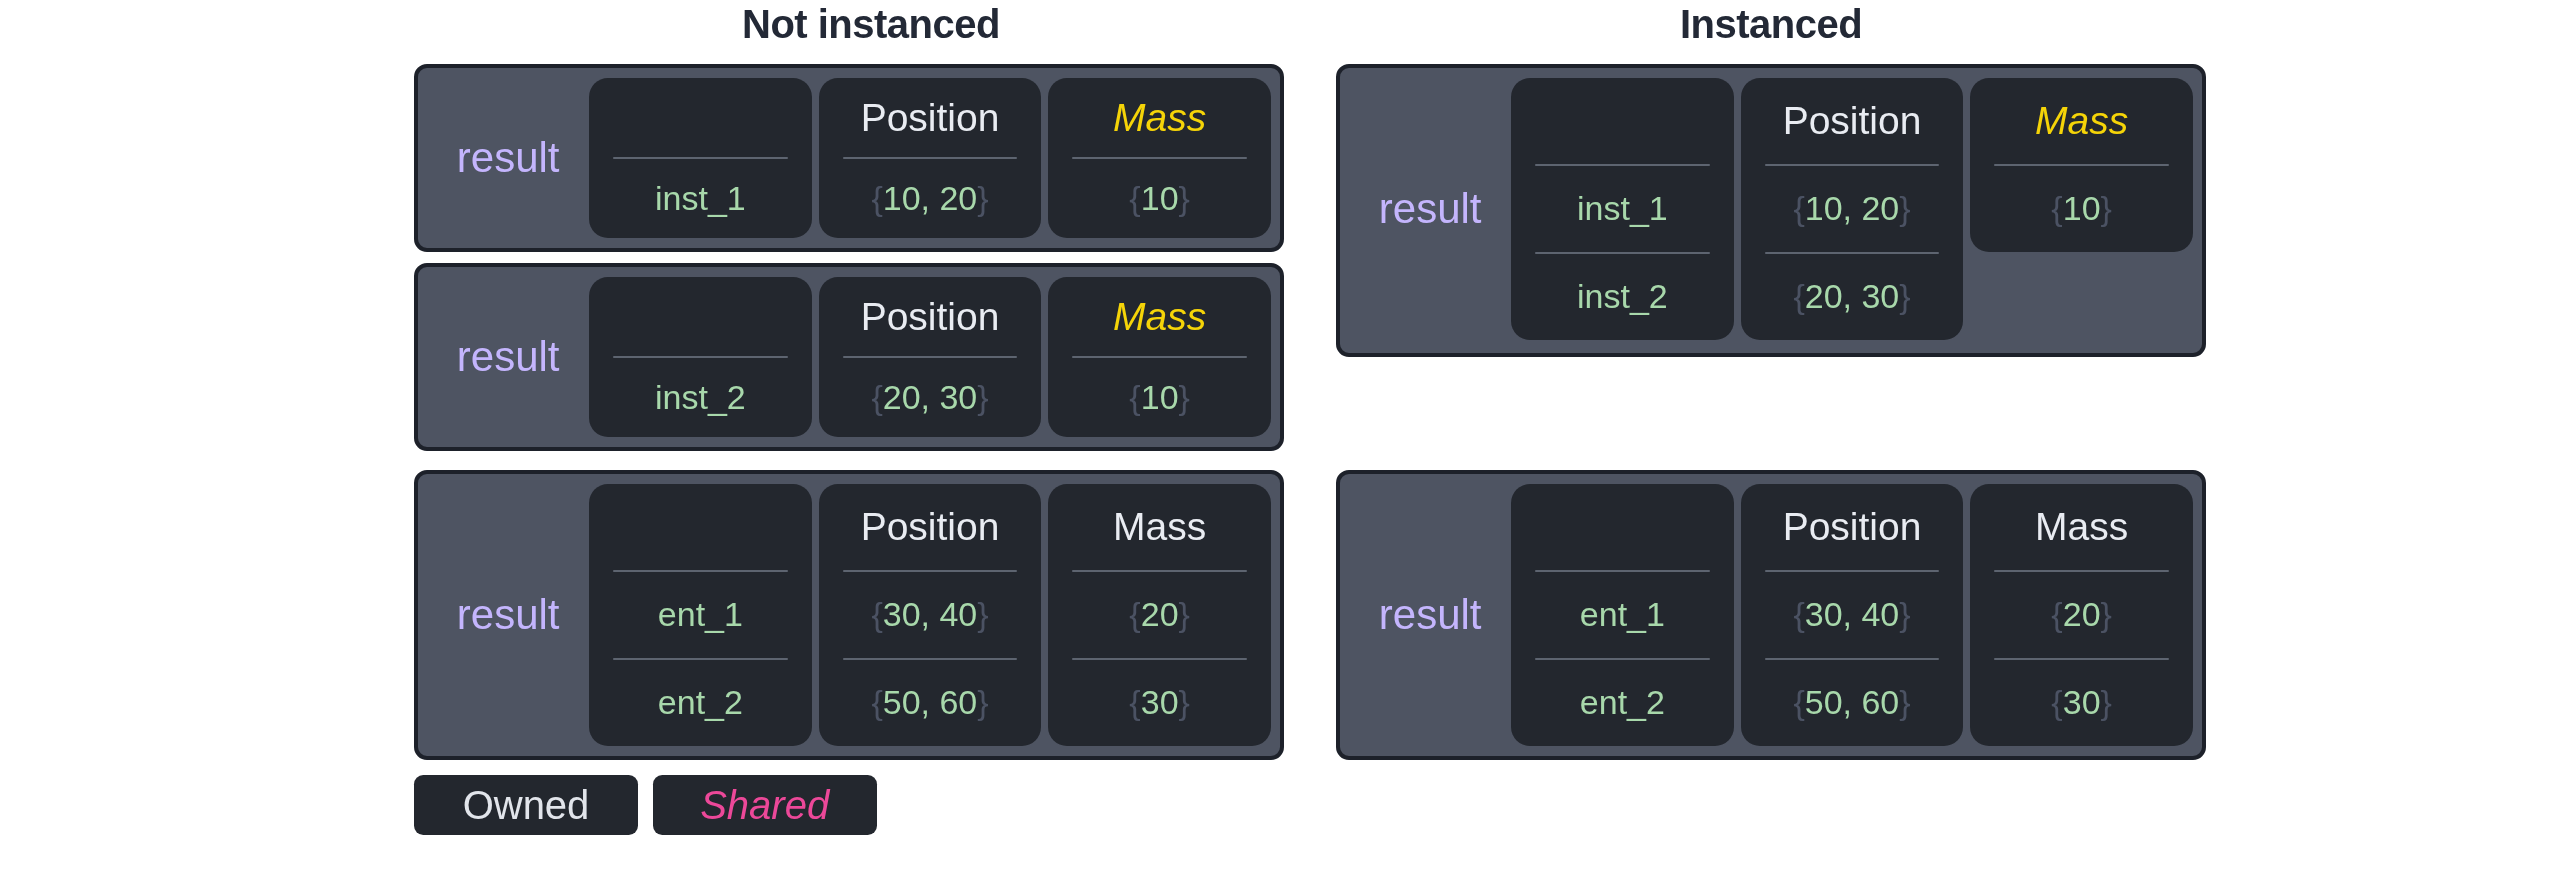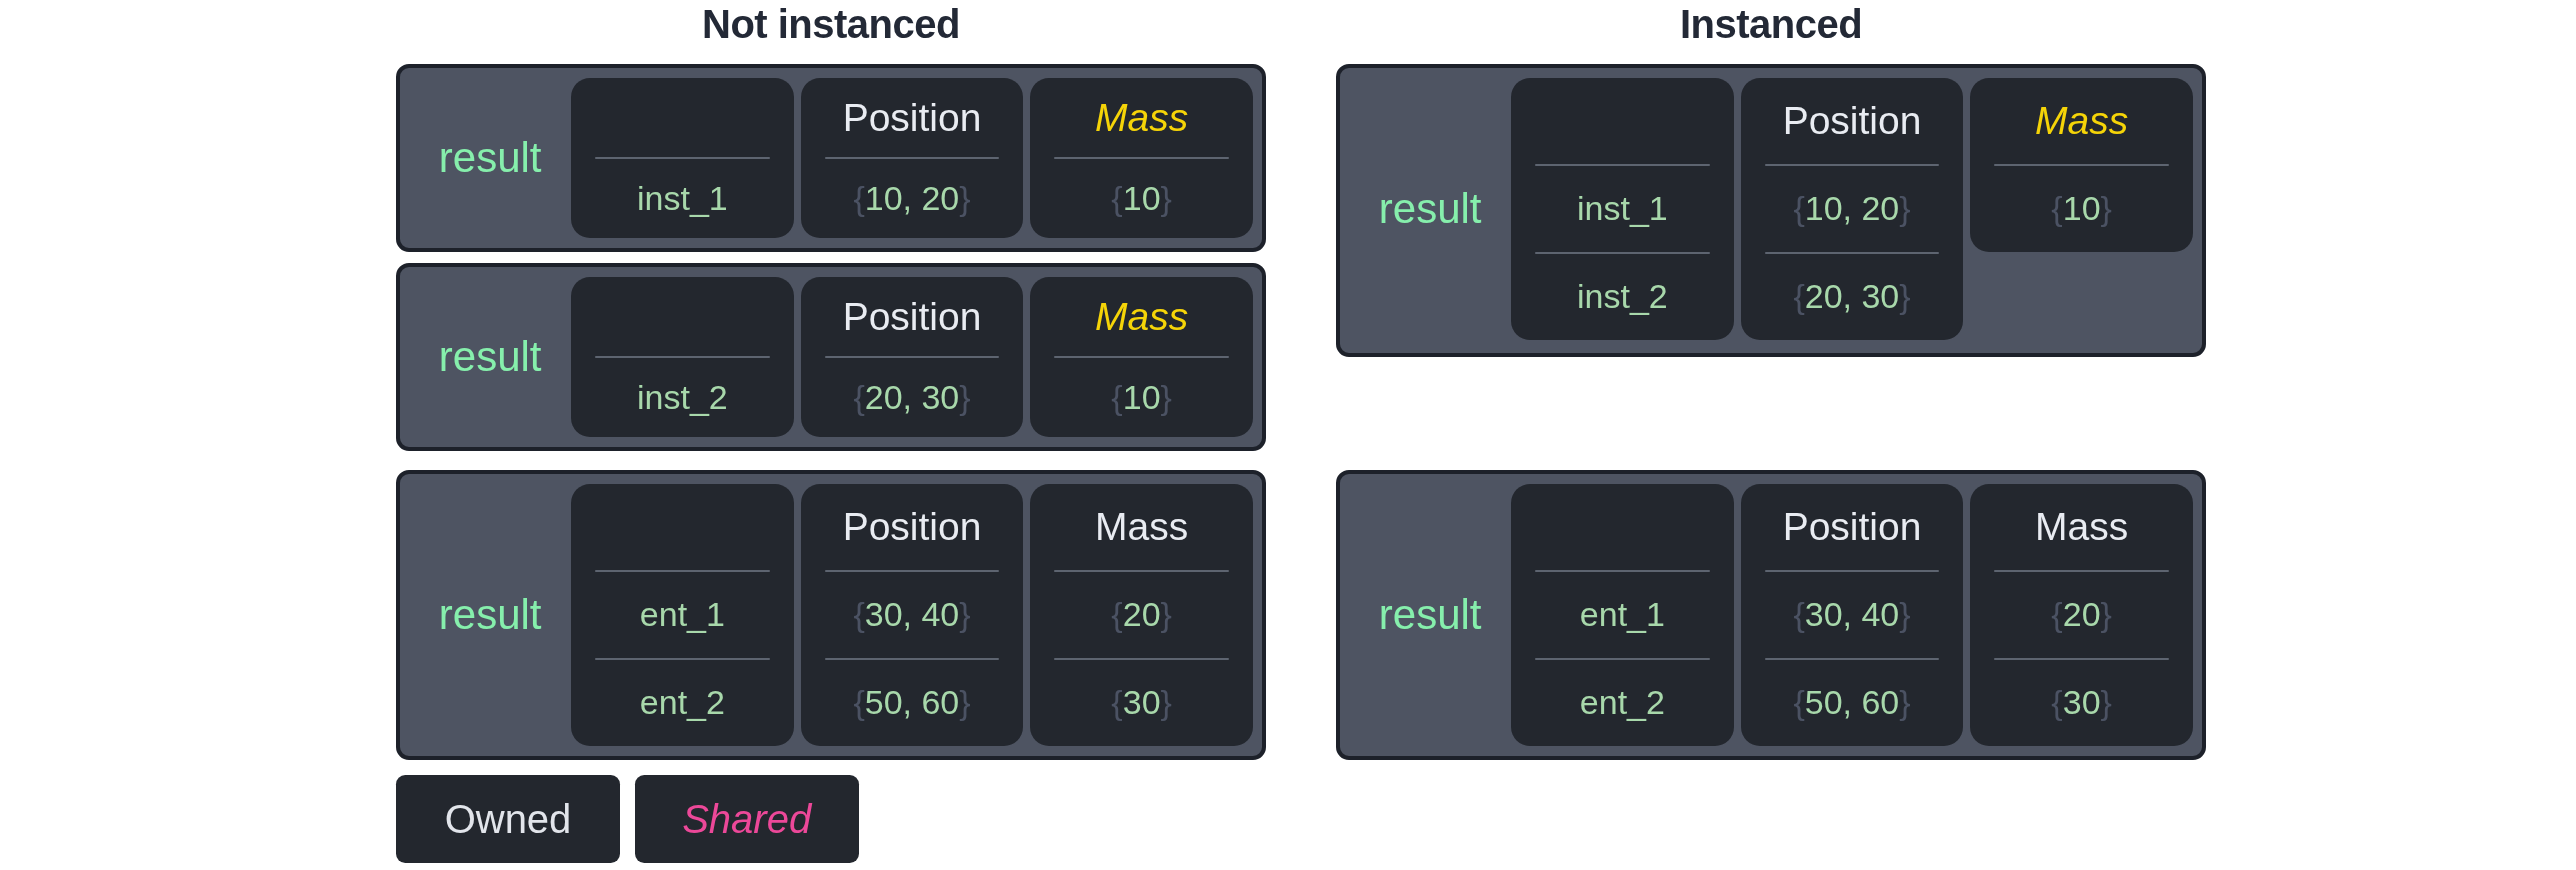"Not instanced" #group-left { left: 396px -> 414px; padding-left: none -> 44px }
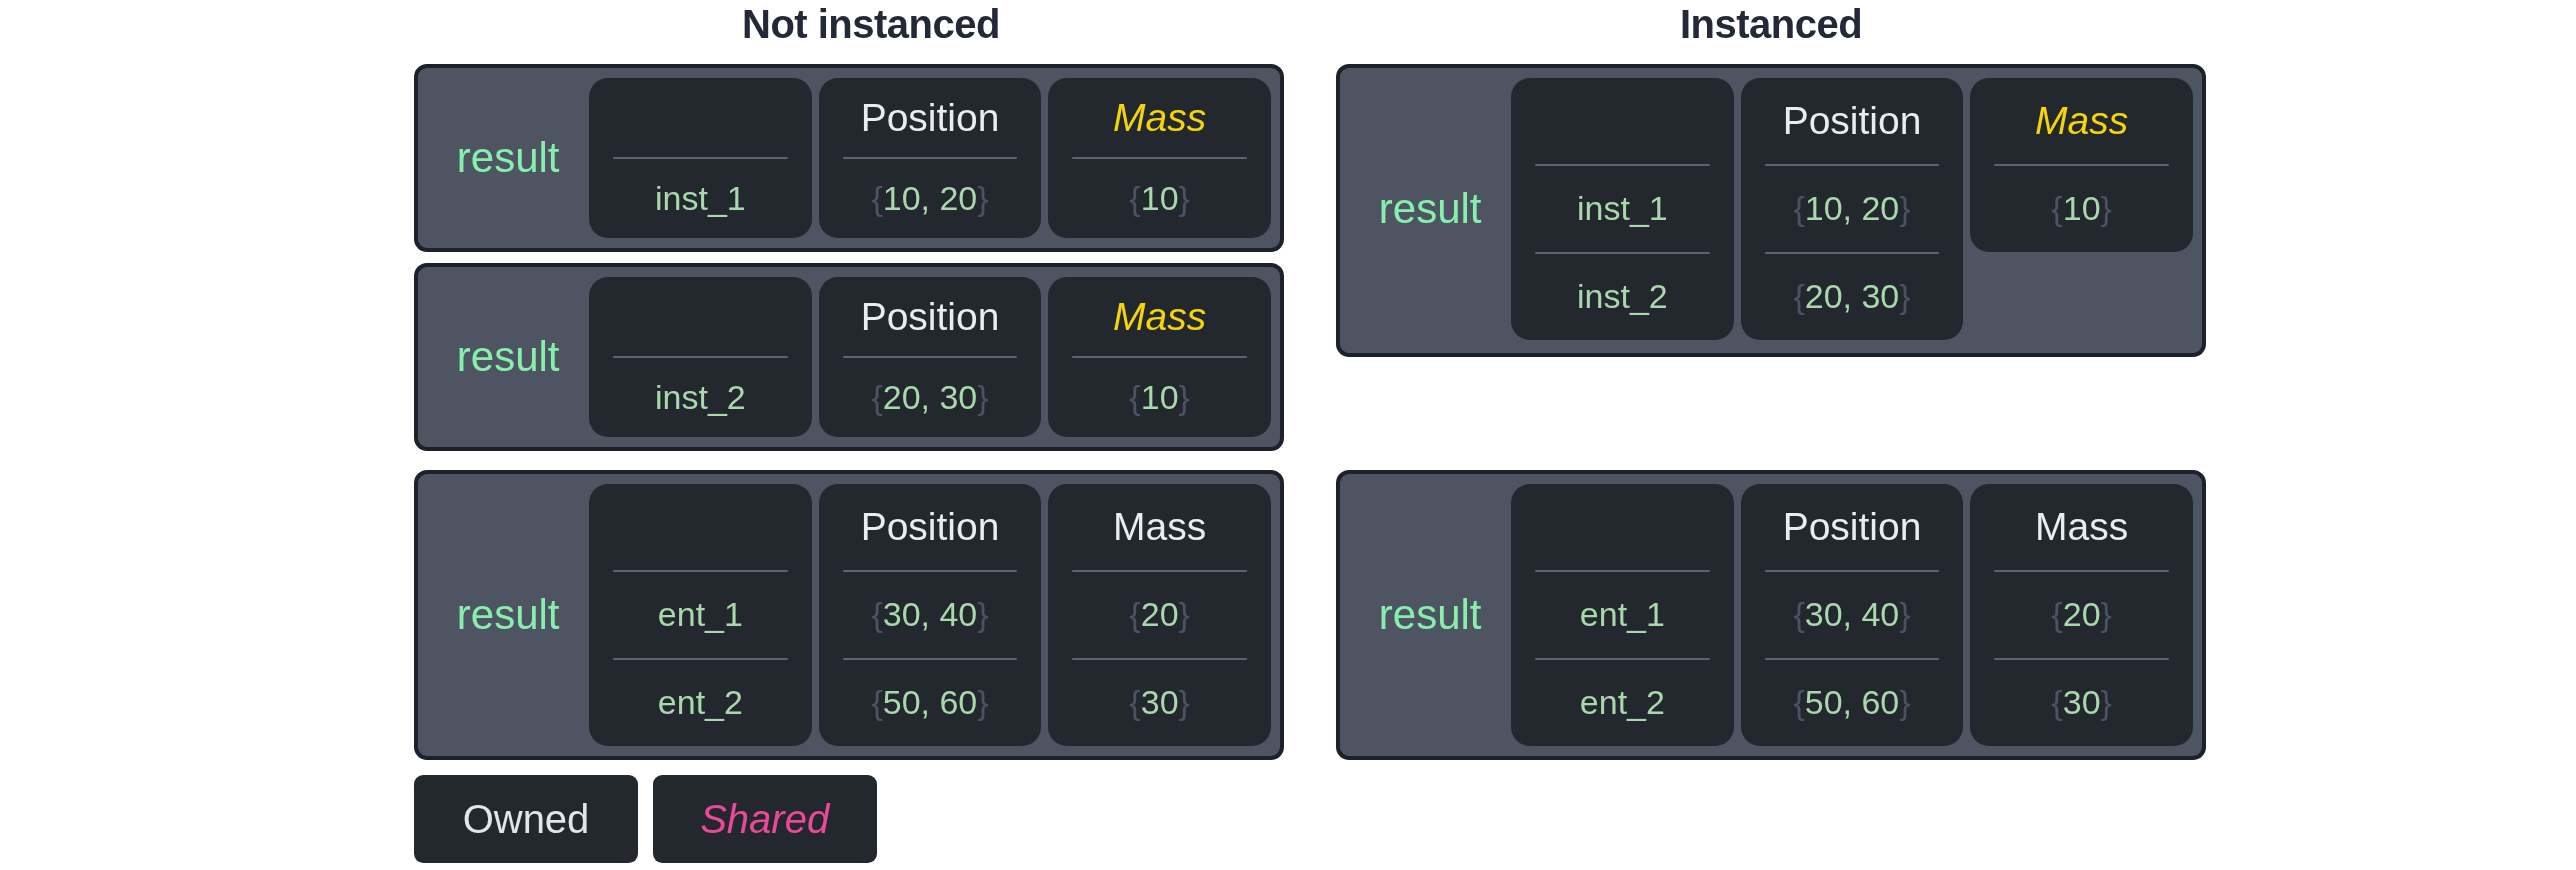"result" .result-label { color: #86efac -> #c4b5fd }
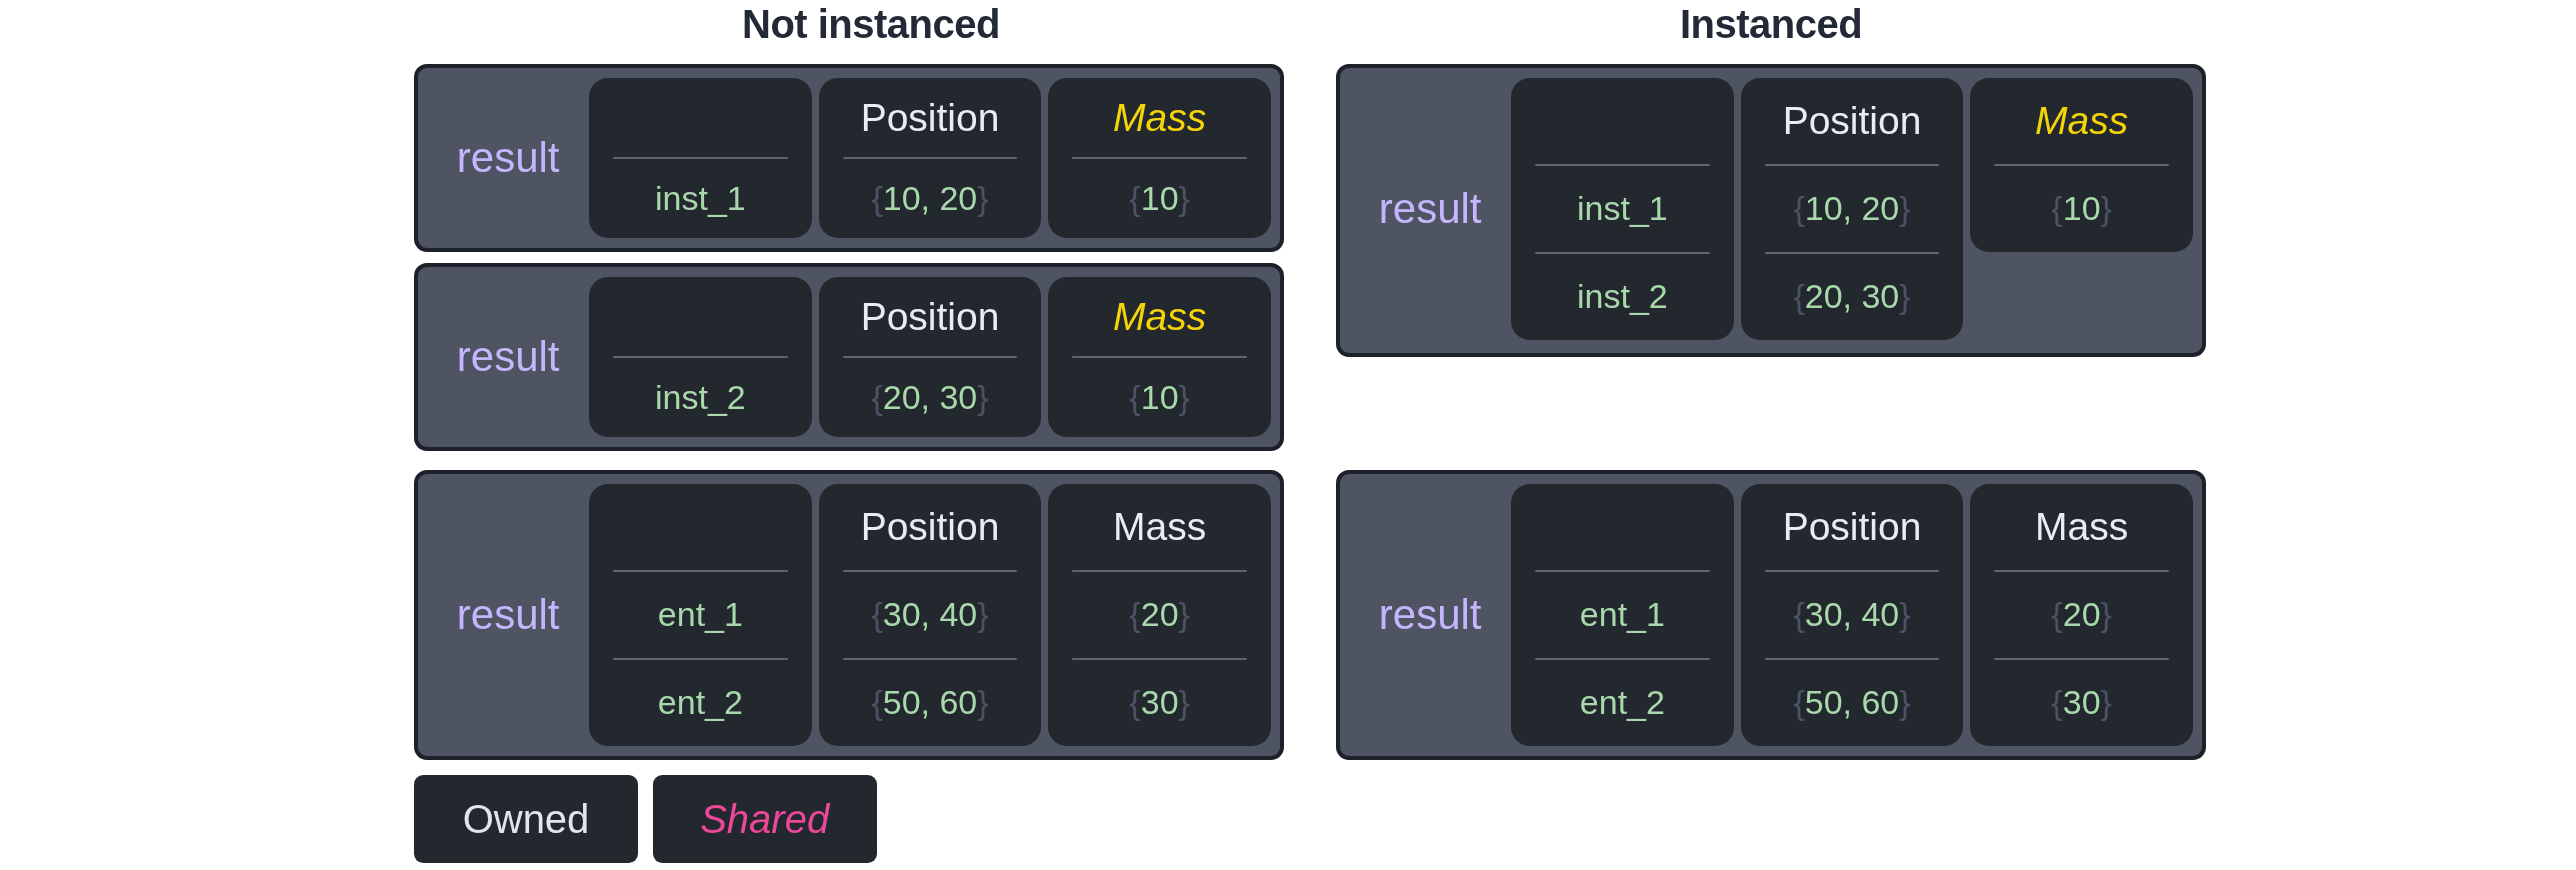"Owned" .legend-chip { height: 88px -> 60px }
